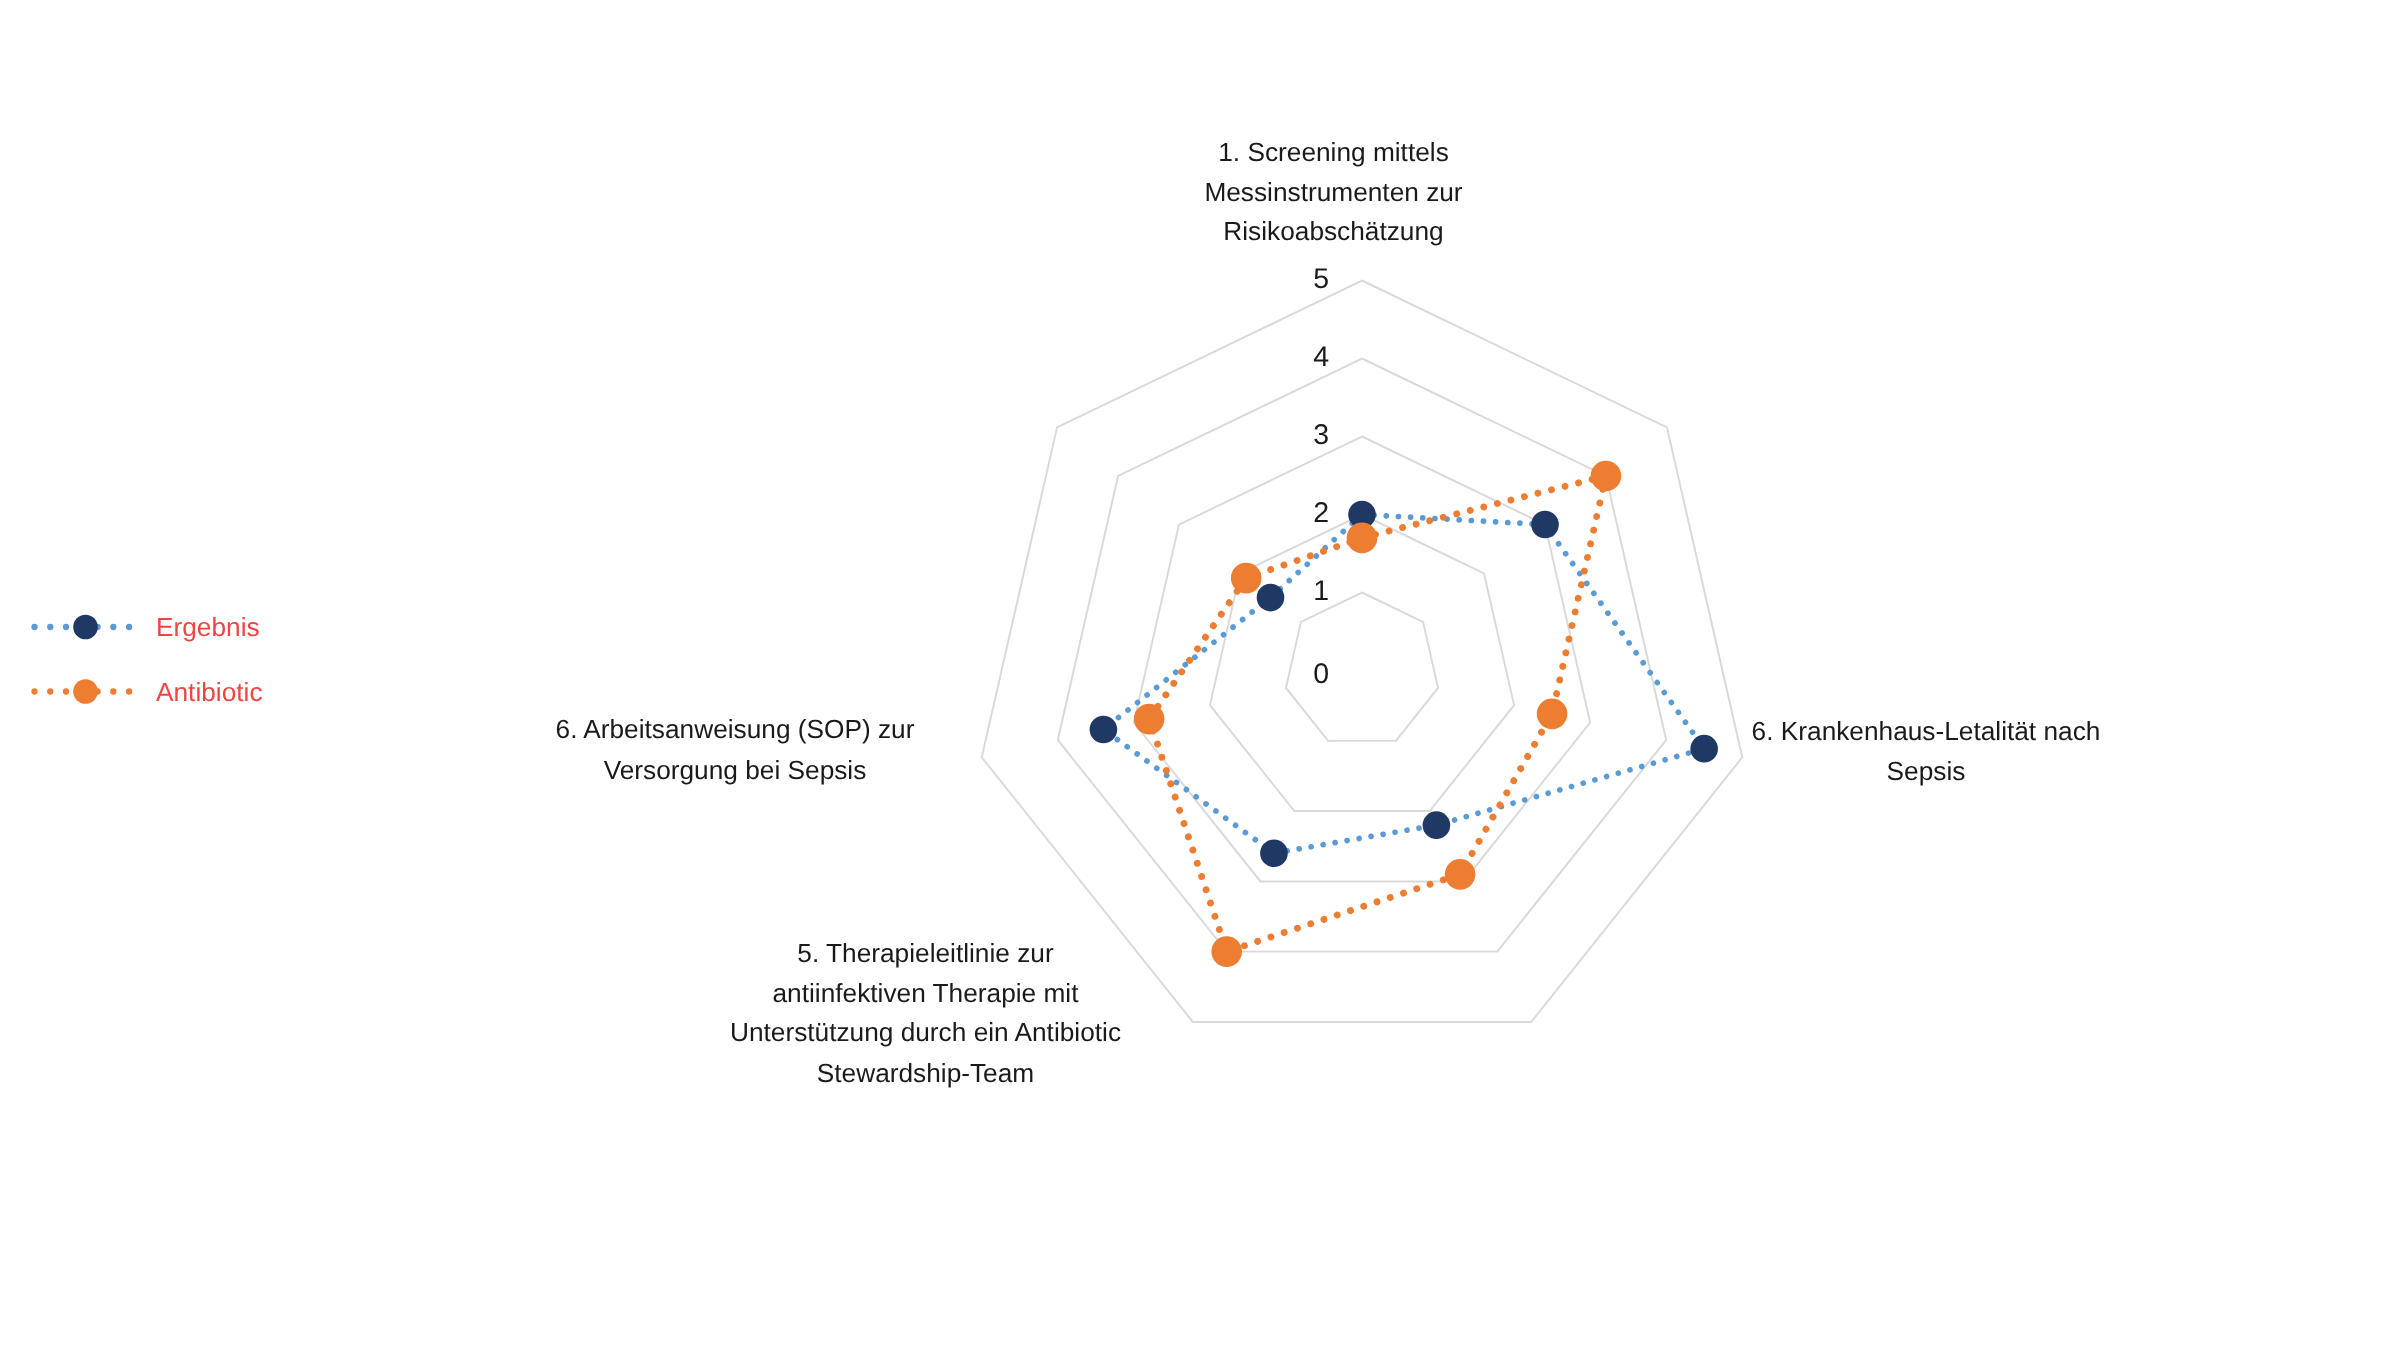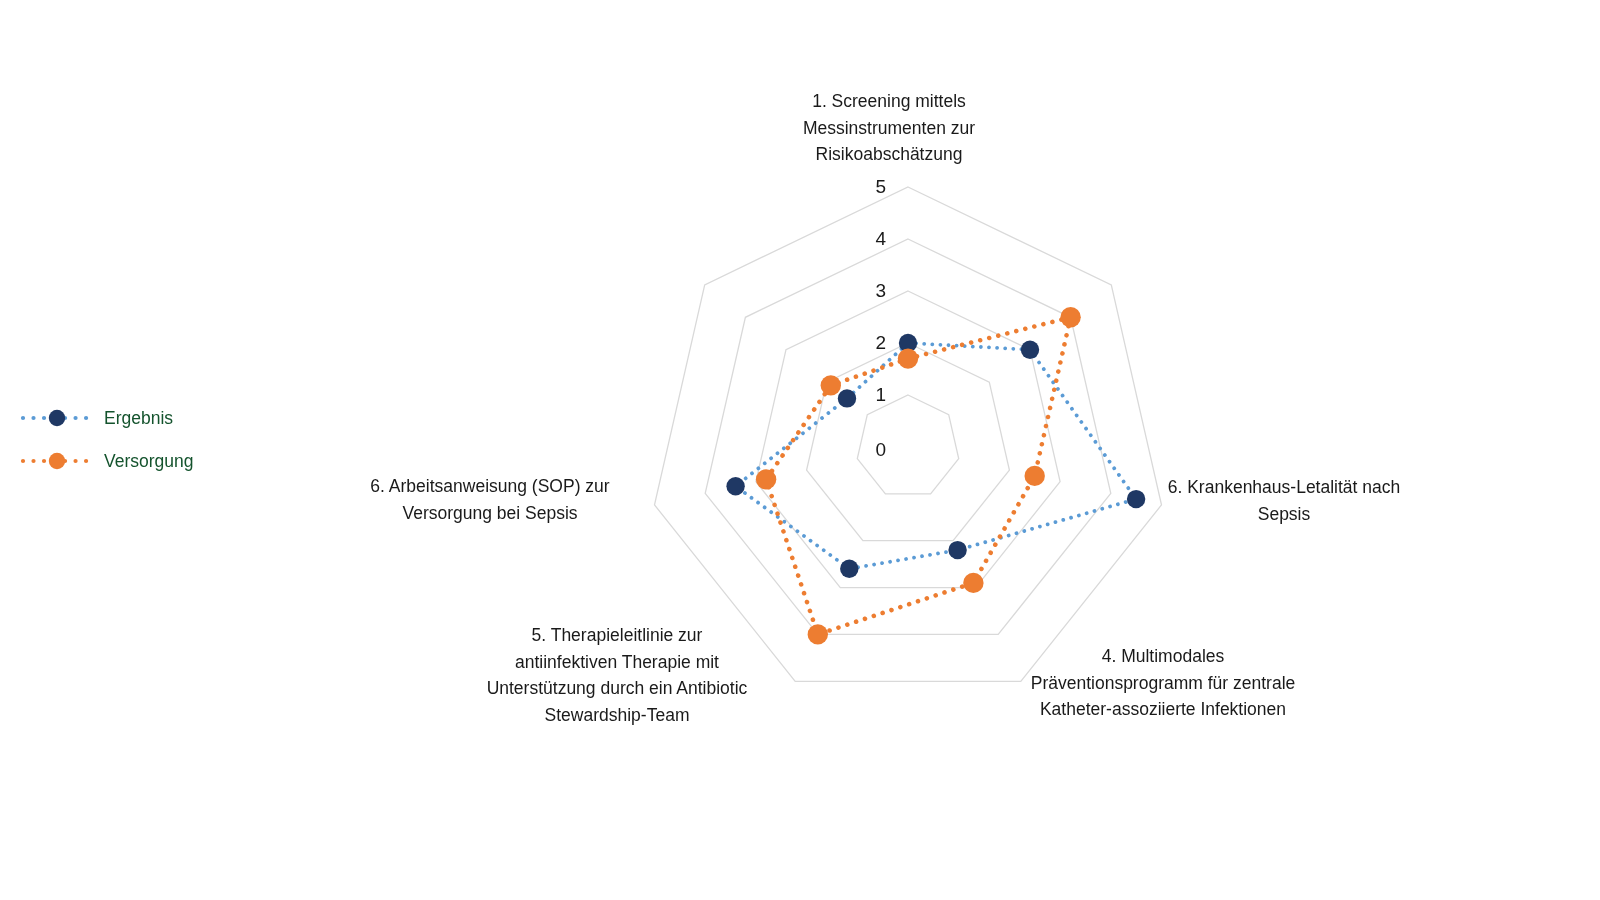"Ergebnis" .legend-label { color: #14532d -> #ef4444 }
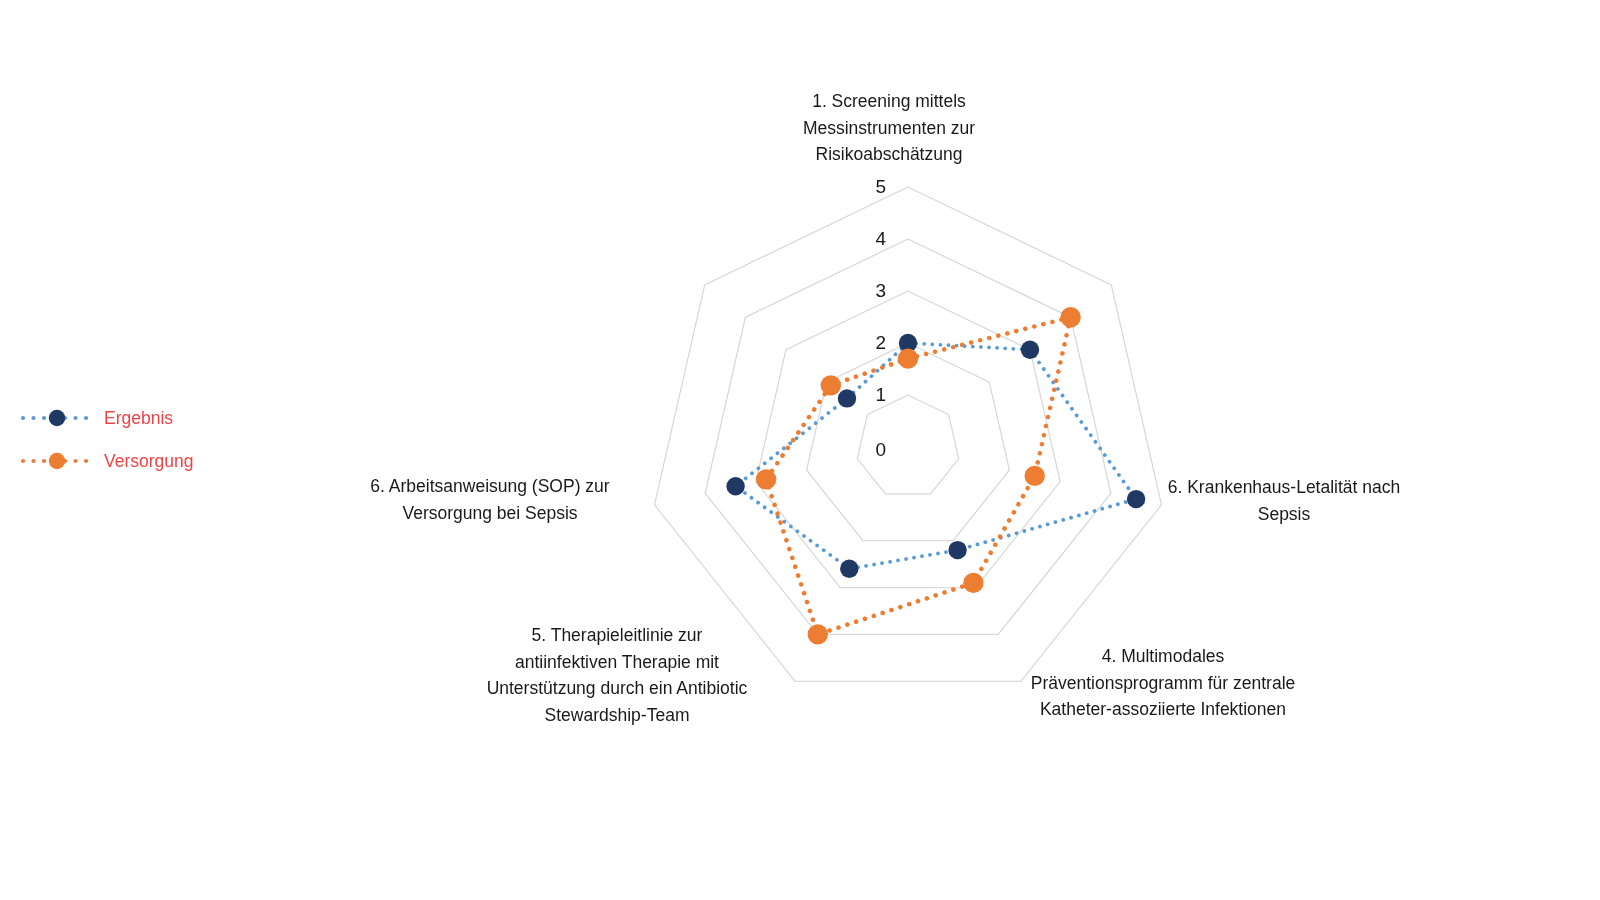"Versorgung" span.legend-label { text: Versorgung -> Antibiotic }
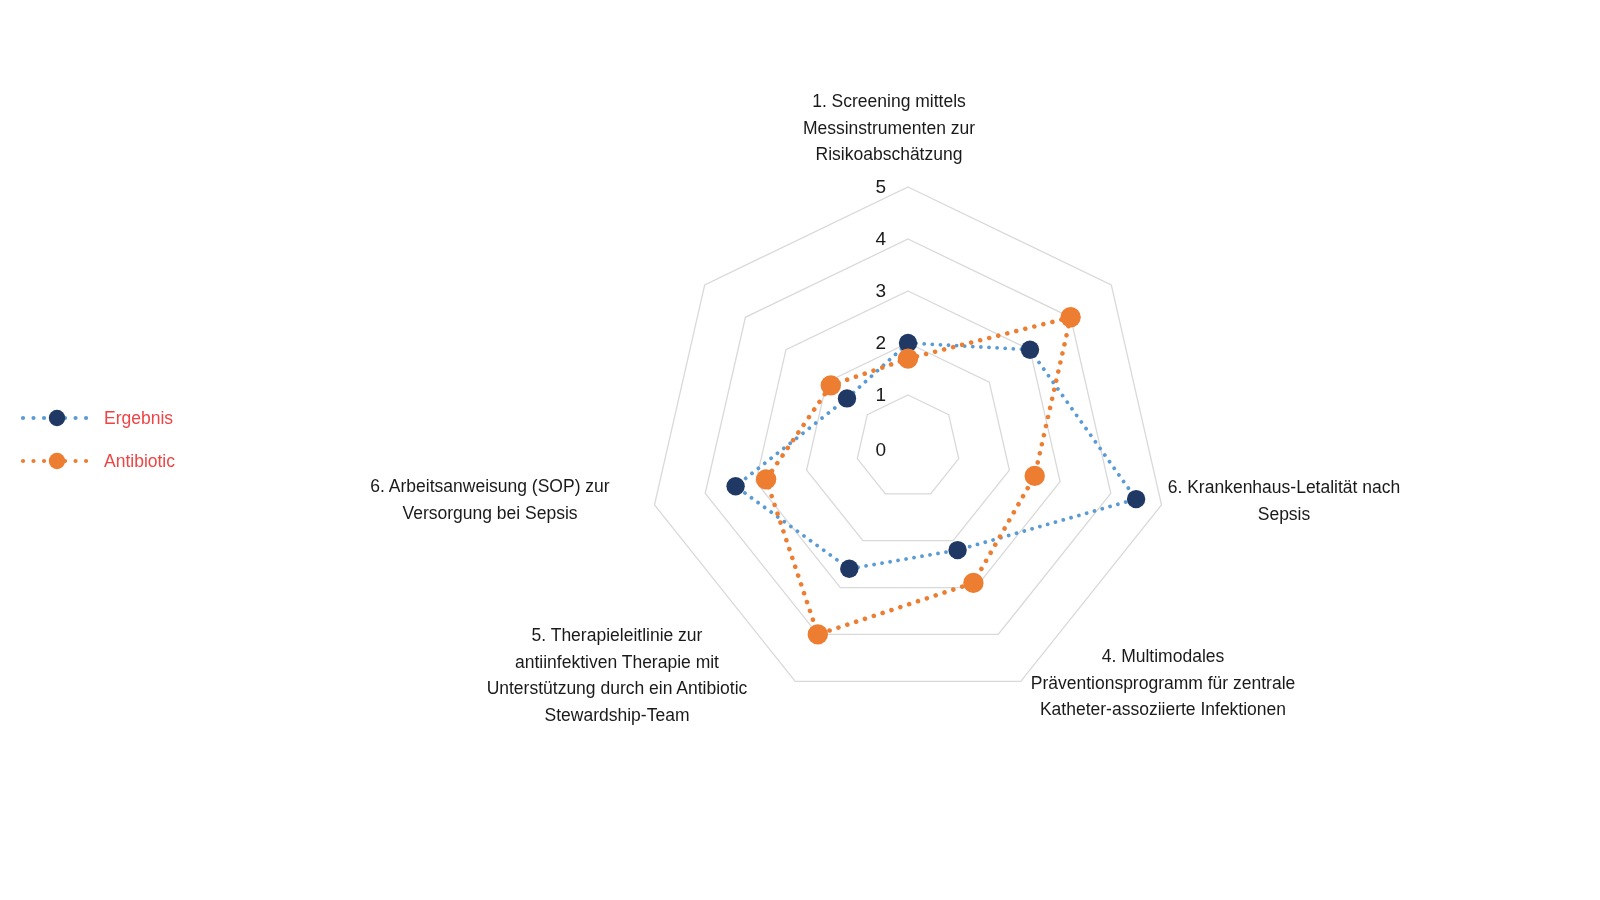"4. Multimodales" div.axis-label { html: <div>4. Multimodales Präventionsprogramm für zentrale Katheter-assoziierte Infektionen</div> -> none }
